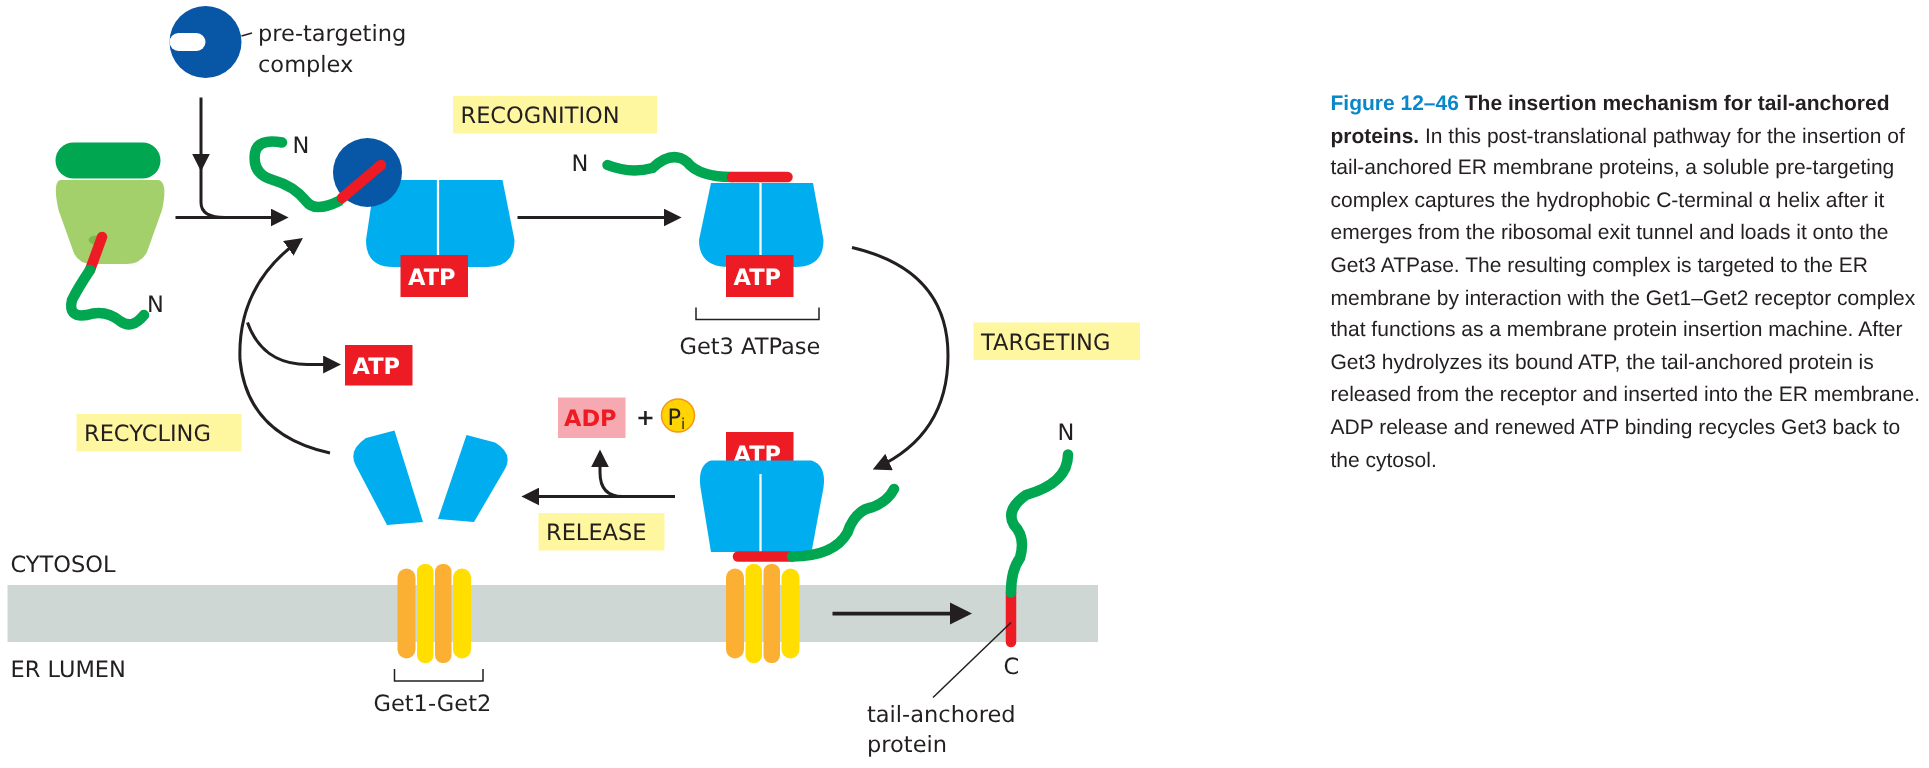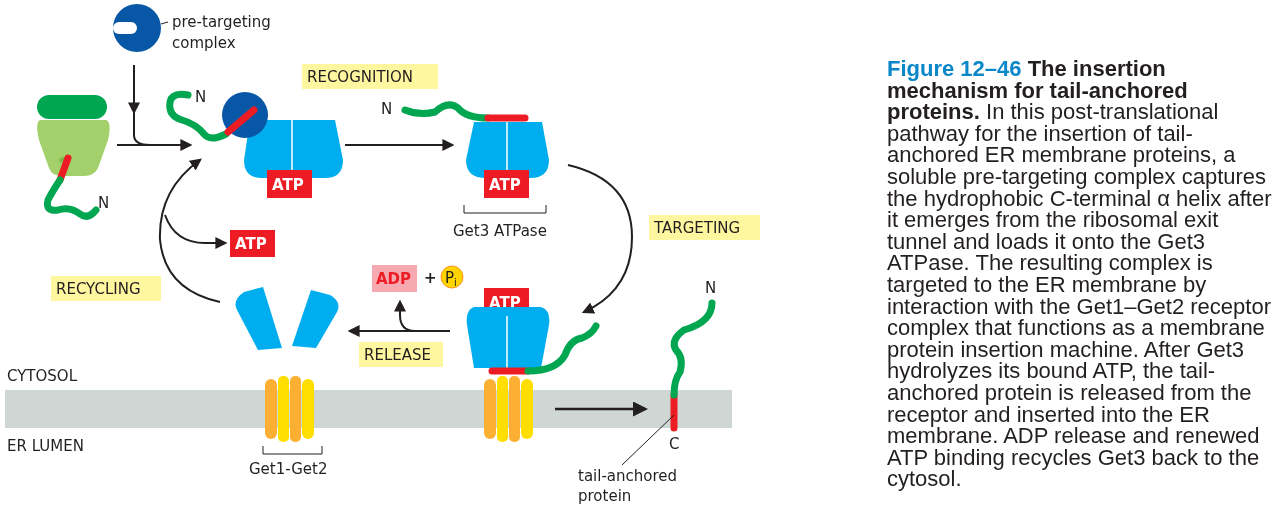"Figure 12–46 The insertion mechanism" #caption { font-size: 22px -> 14px }
